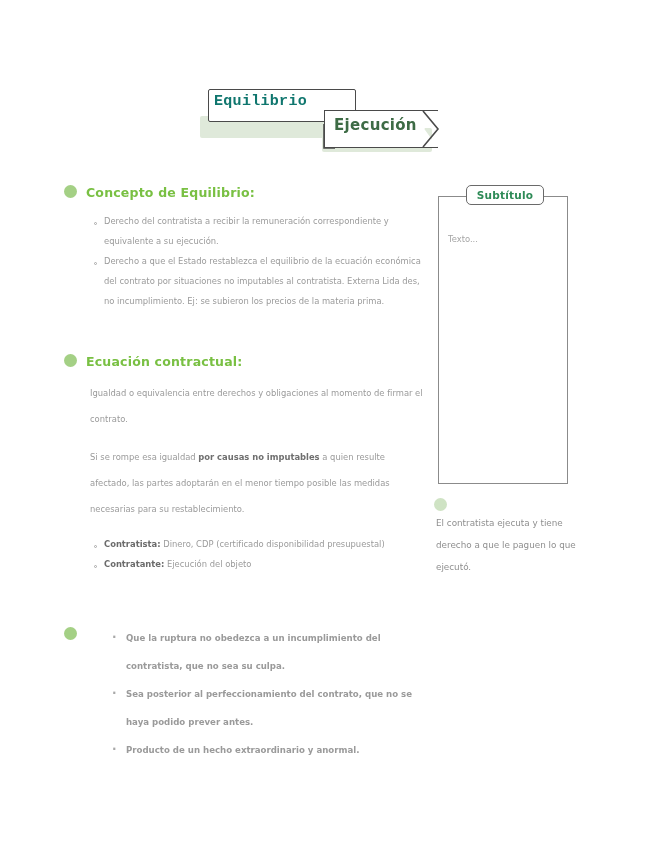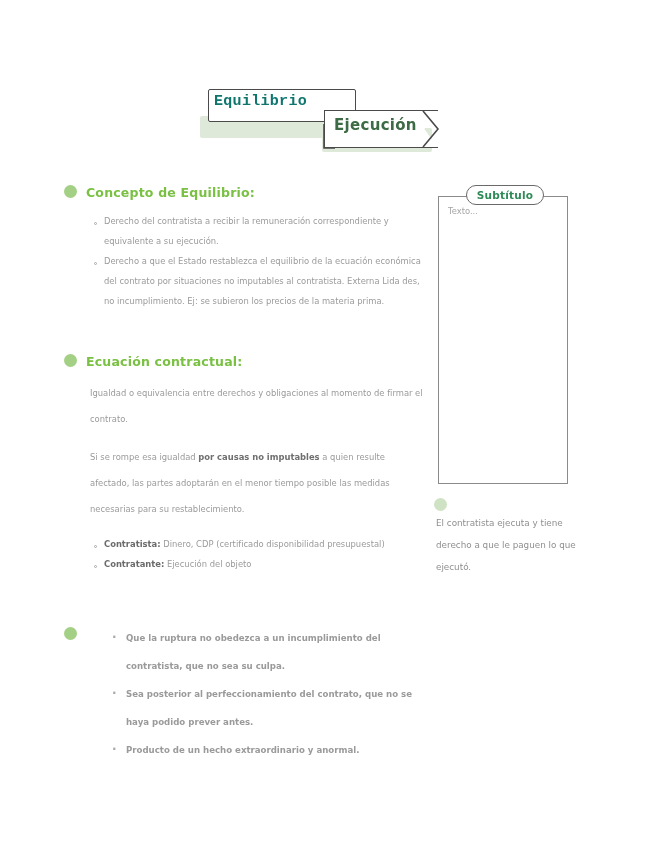"Subtítulo" .side-label { border-radius: 10px -> 5px }
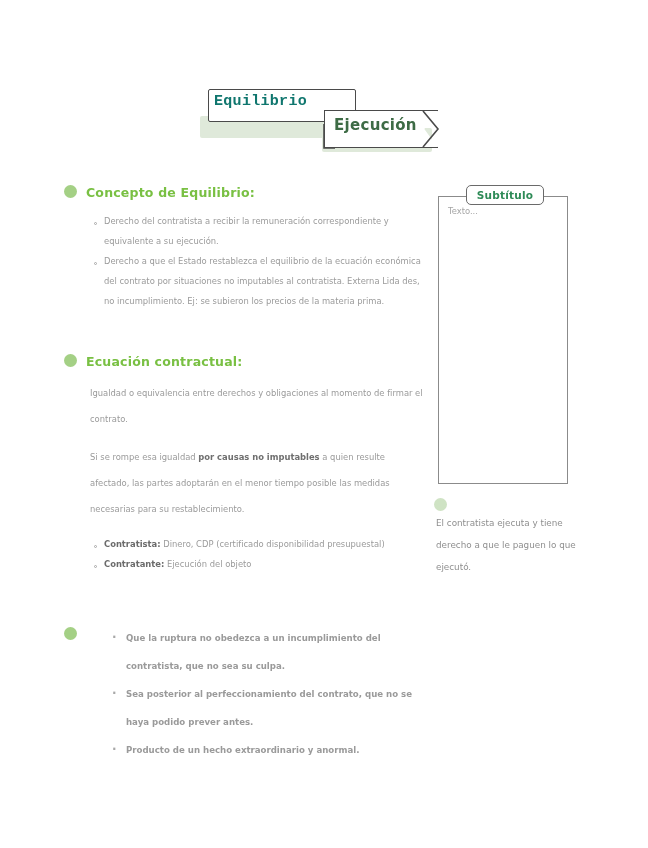"Texto..." .side-placeholder { top: 206px -> 234px }
